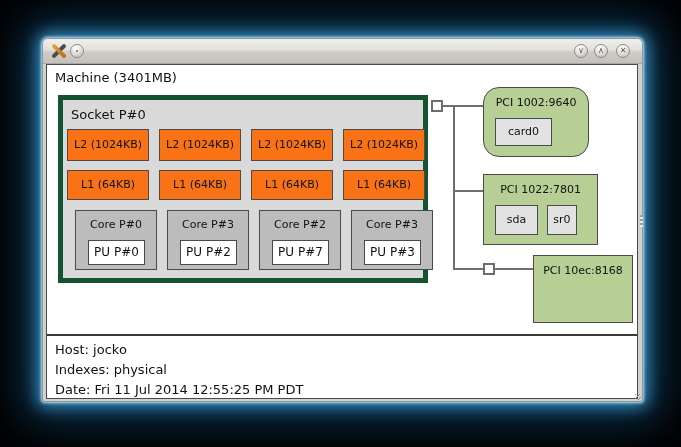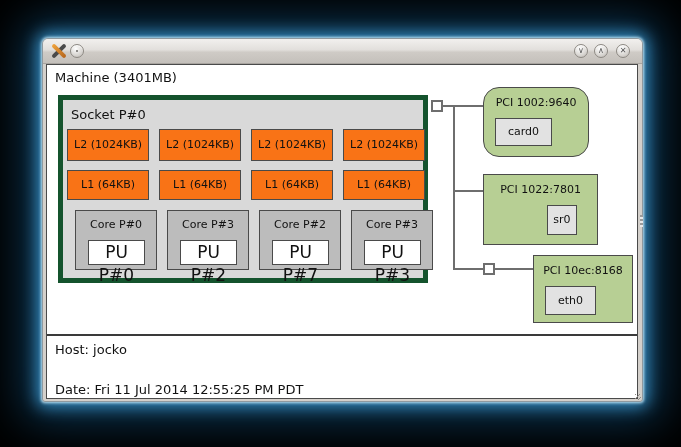"sda" div.dev { html: none -> <div>sda</div> }
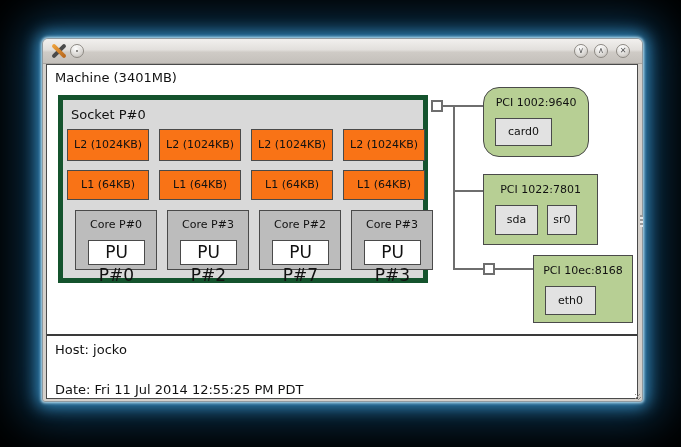"PU P#0" .pu { font-size: 17px -> 12px }
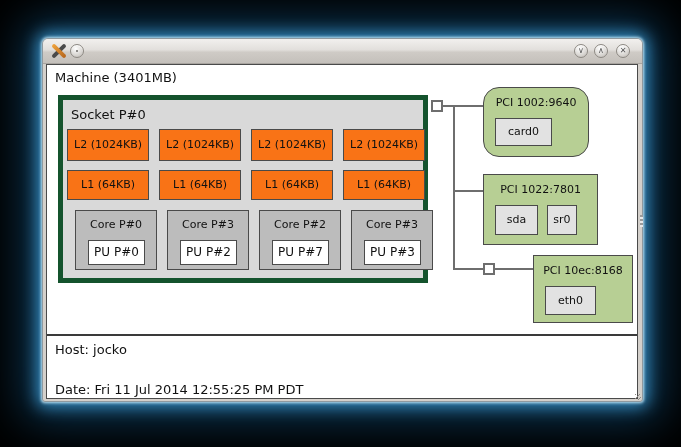"eth0" div.dev { html: <div>eth0</div> -> none }
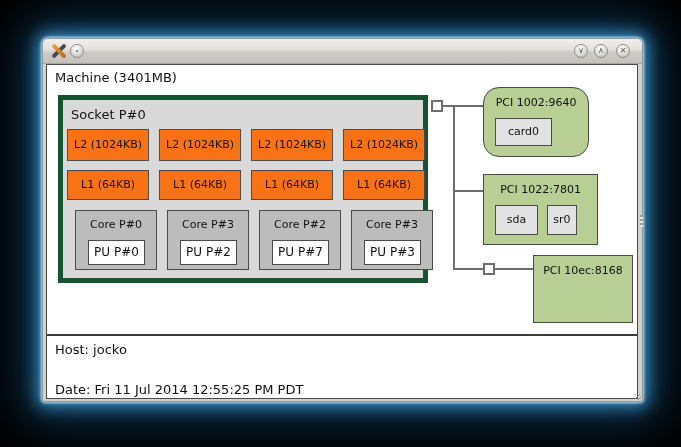"Indexes: physical" span.lbl { html: none -> <span>Indexes: physical</span> }
